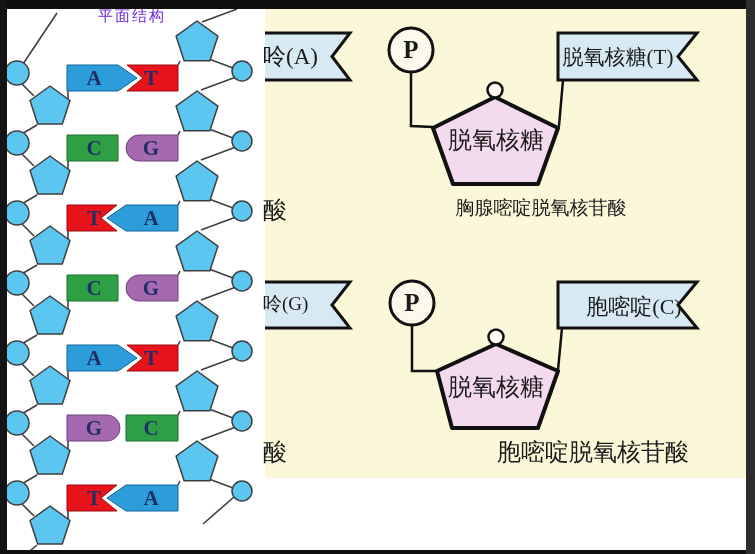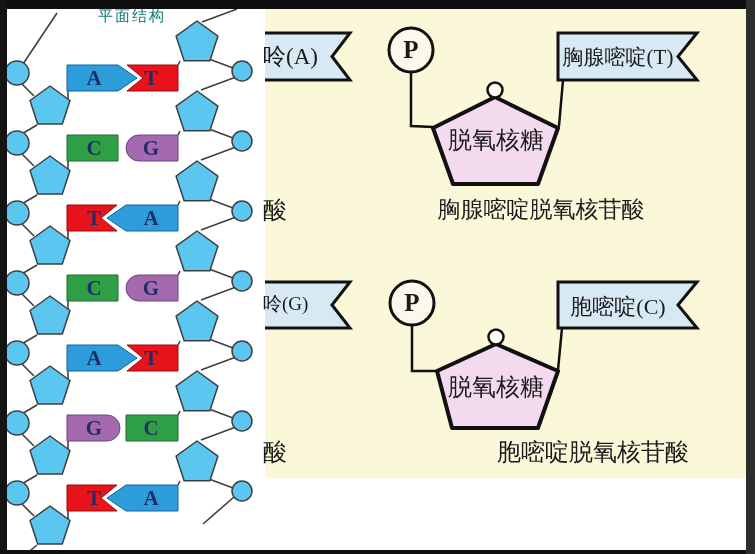"平面结构" div.t { color: #0f766e -> #6d28d9 }
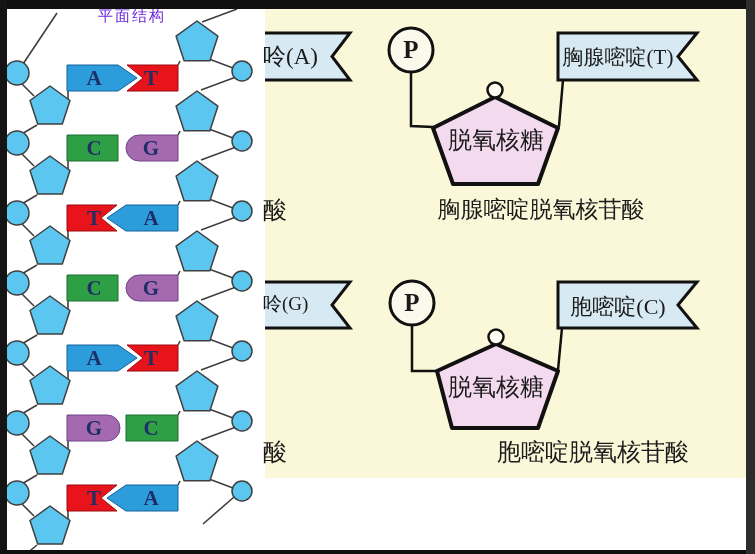"胸腺嘧啶(T)" div.t { text: 胸腺嘧啶 -> 脱氧核糖 }
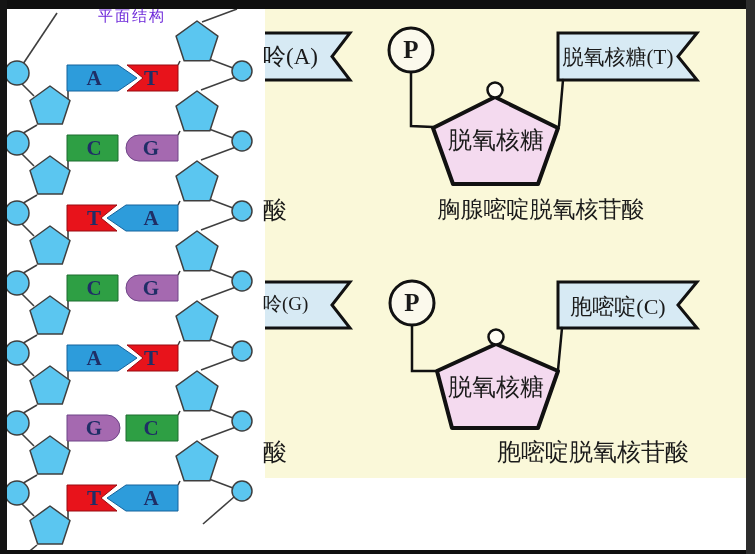"胸腺嘧啶脱氧核苷酸" div.t { font-size: 23px -> 19px }
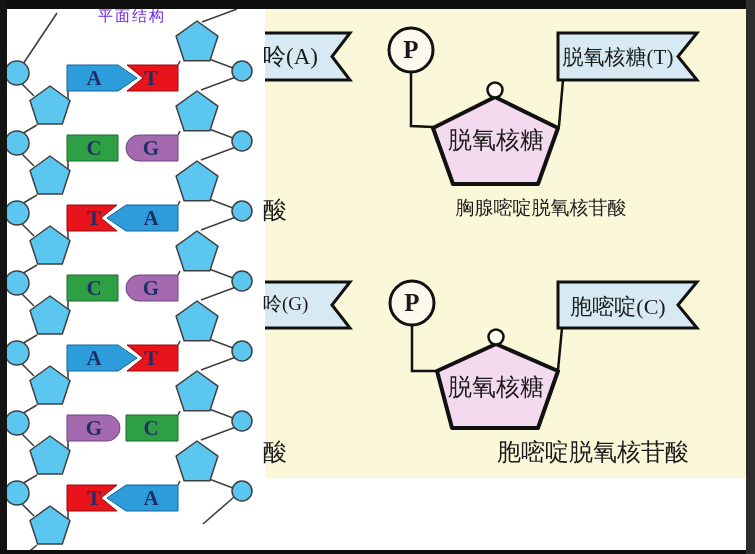"胞嘧啶(C)" div.t { padding-left: none -> 16px }
